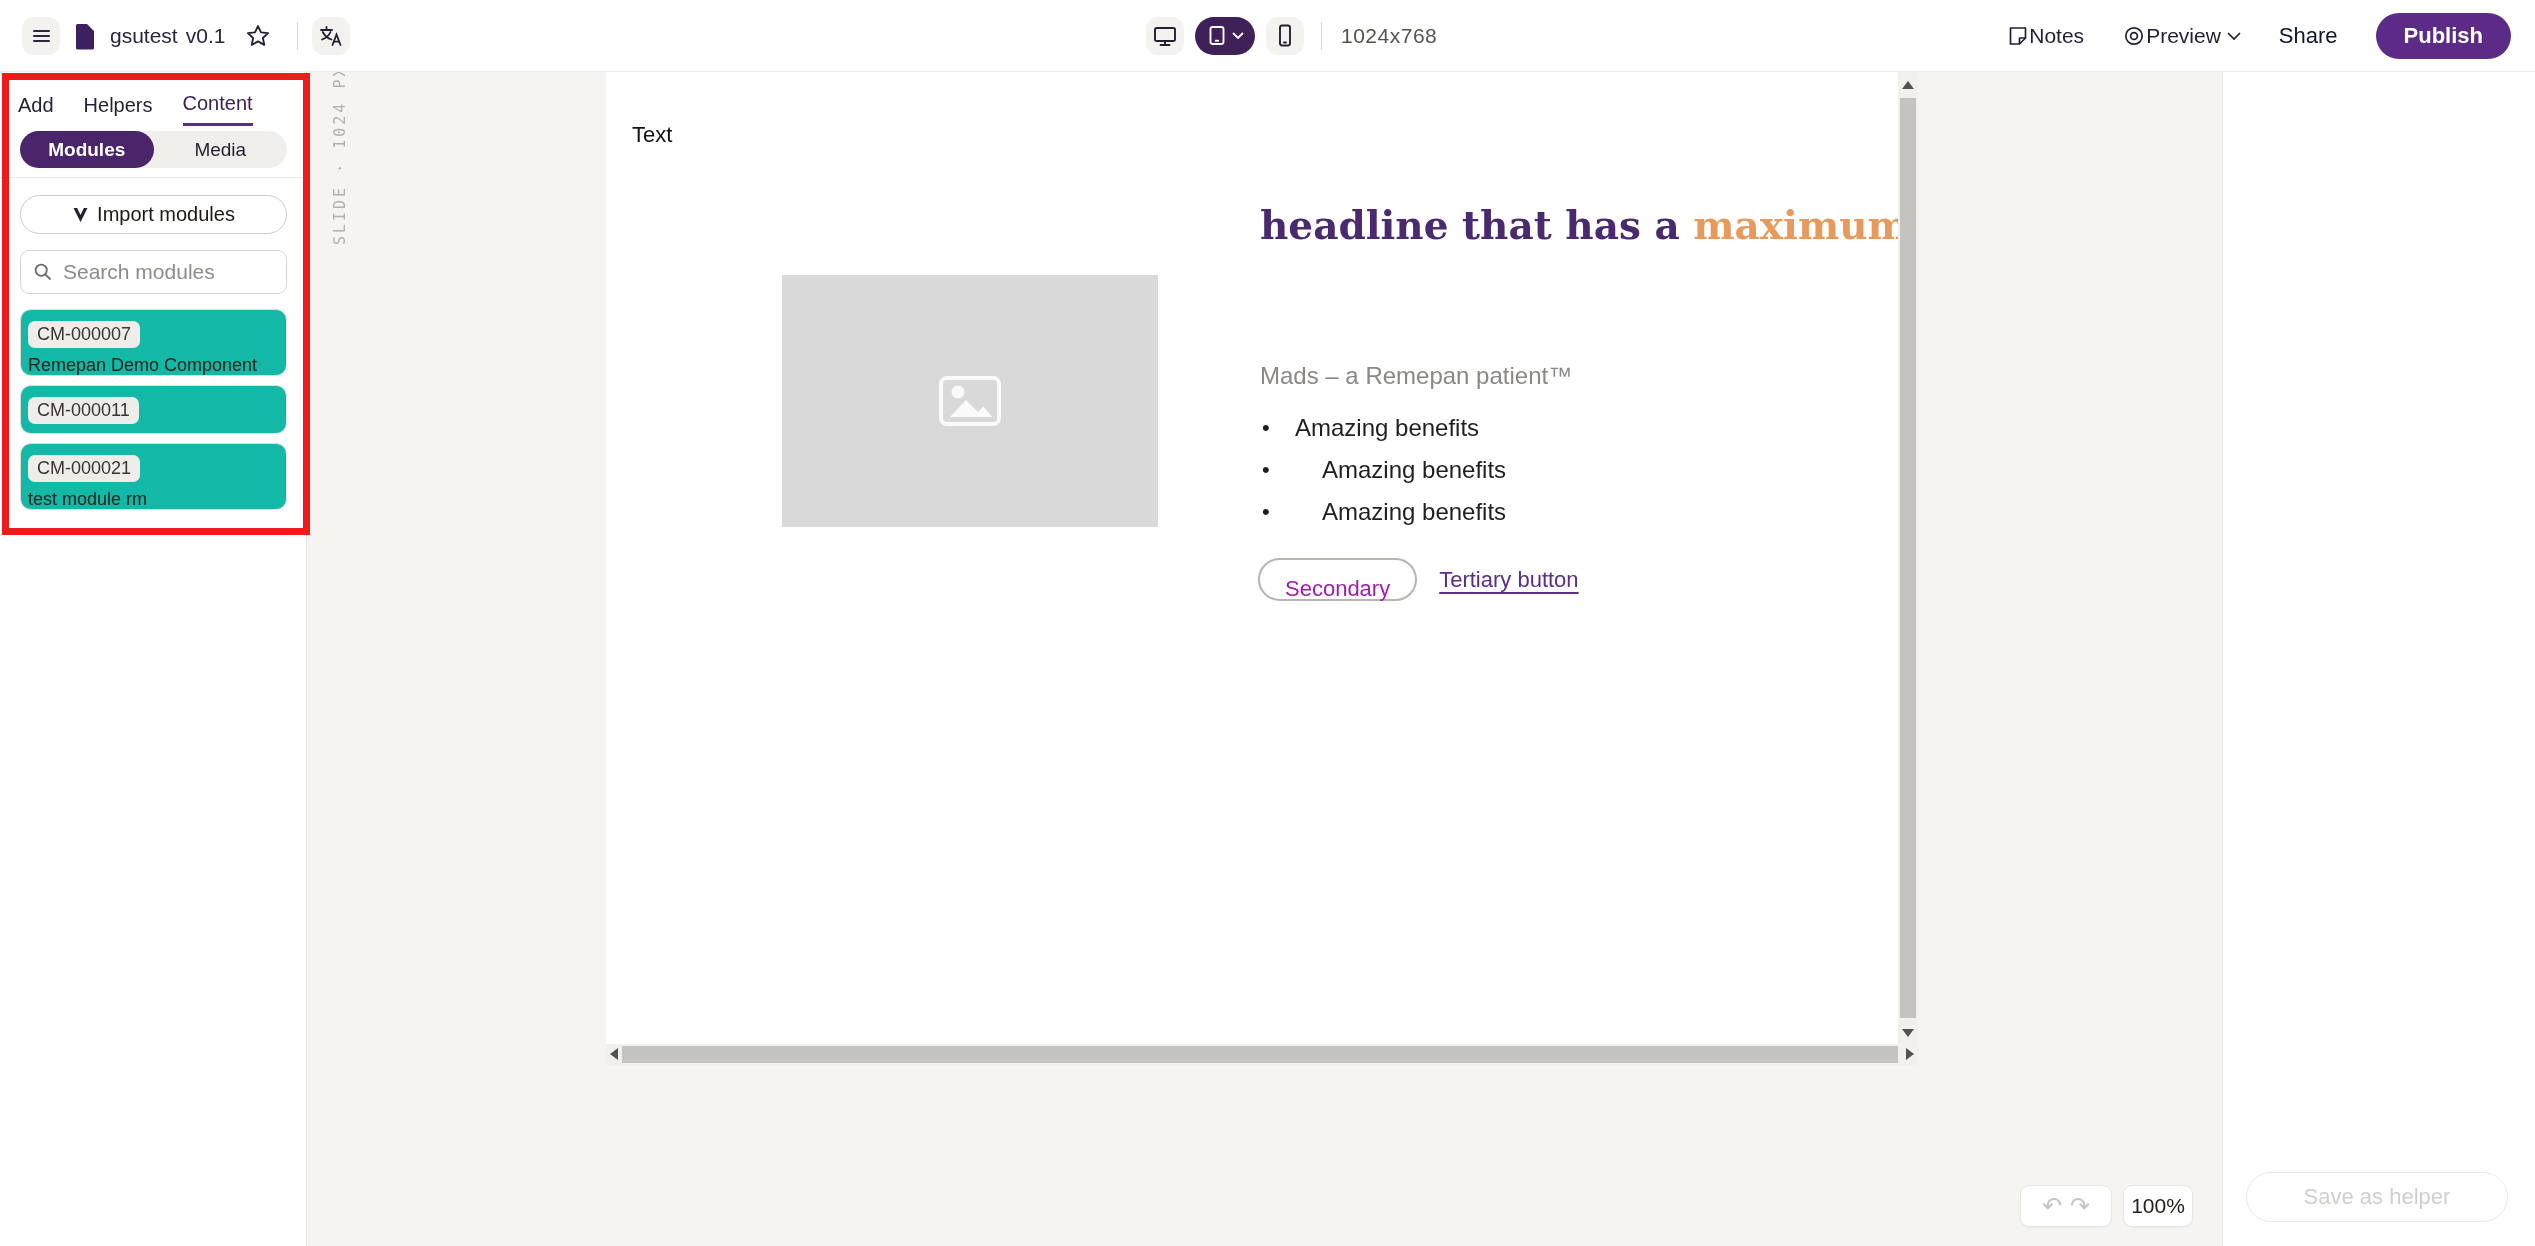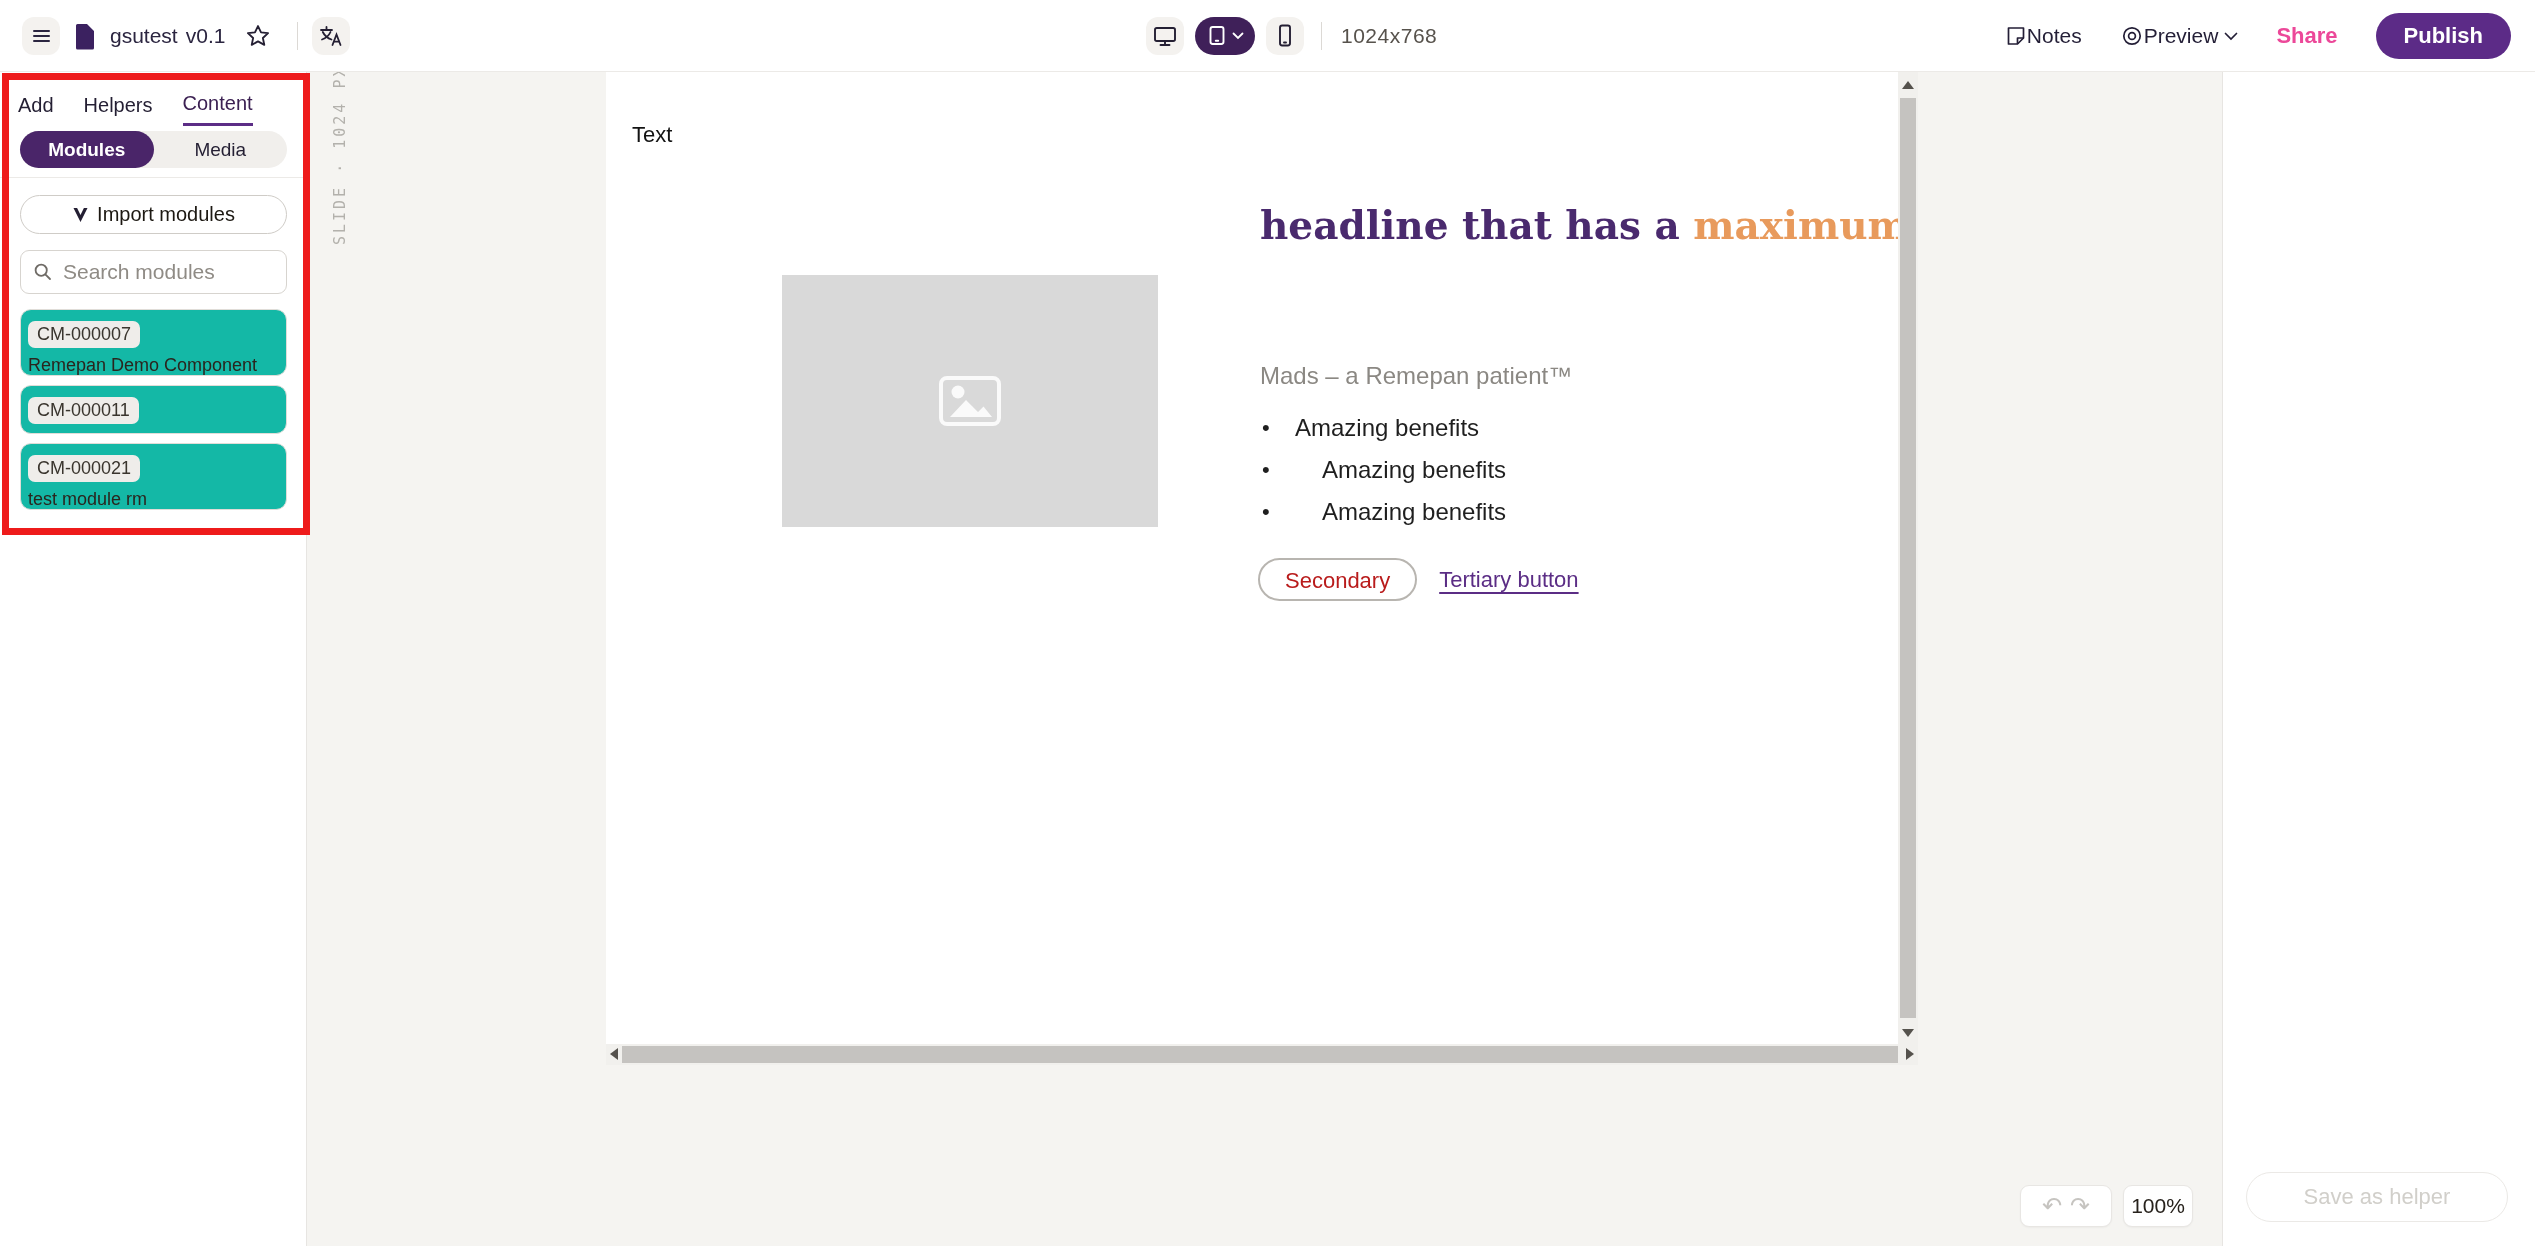"Share" .share-btn { color: #ec4899 -> #0f172a; font-weight: bold -> normal }
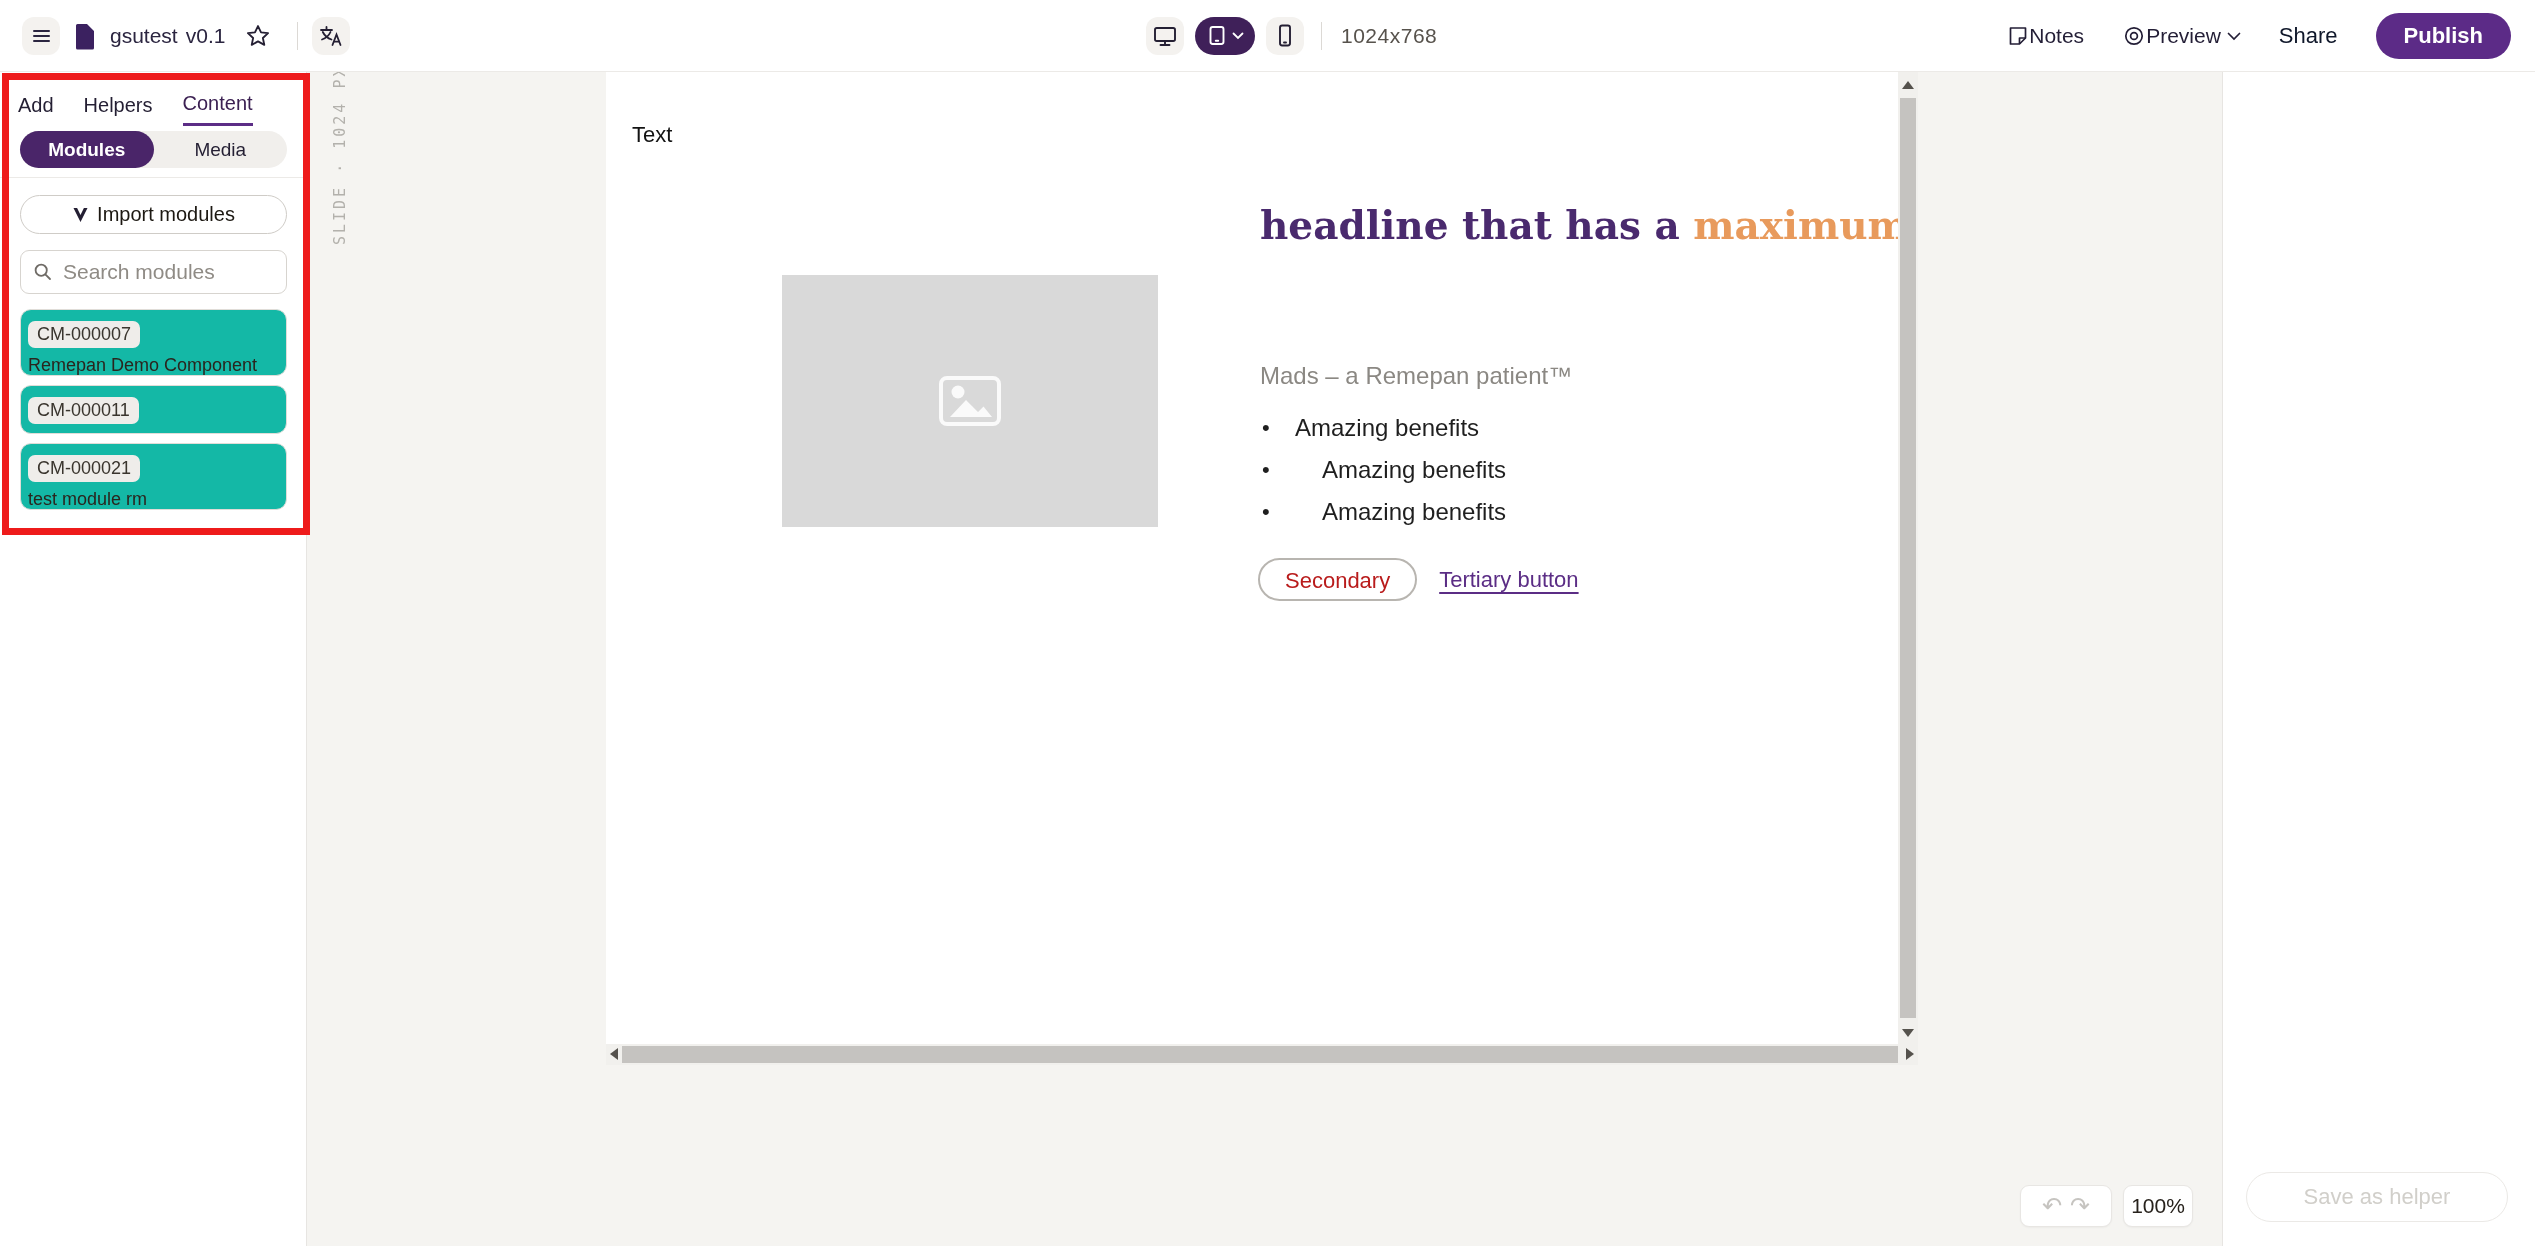"Secondary" .secondary-btn { color: #b91c1c -> #a21caf; padding: 8px 25px -> 16px 25px }
